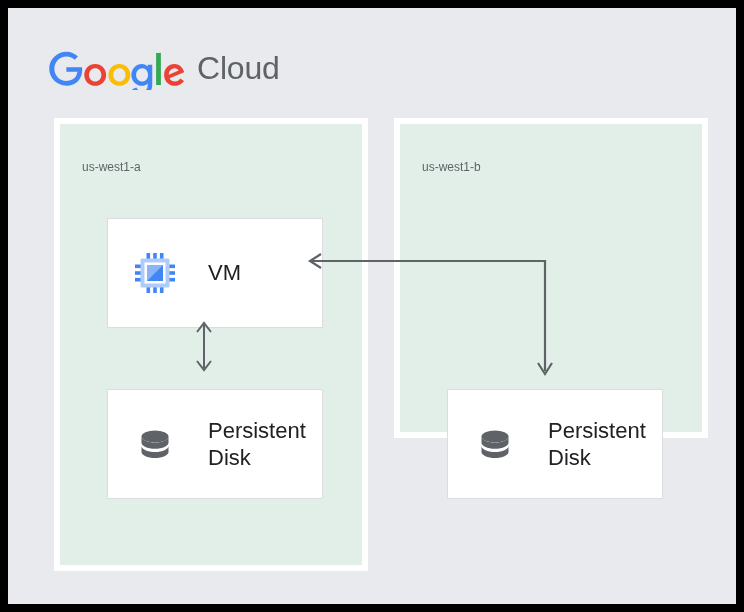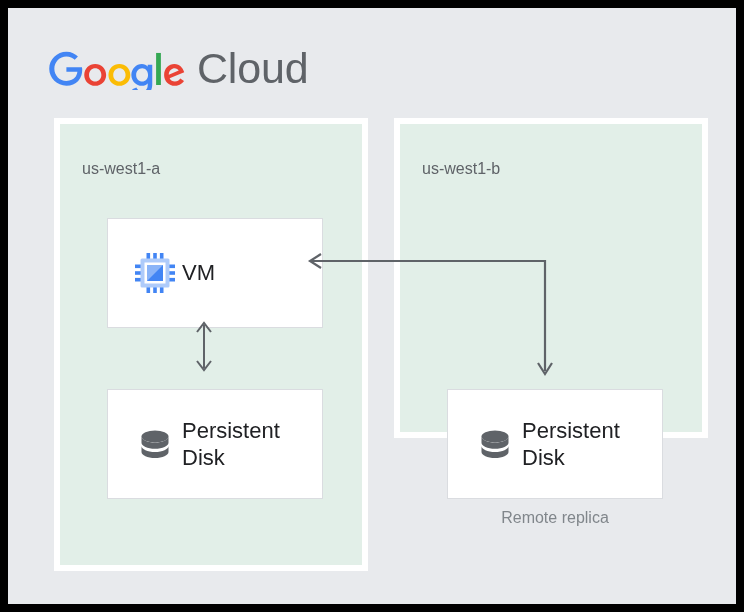"Cloud" .logo-cloud { font-size: 43px -> 32px }
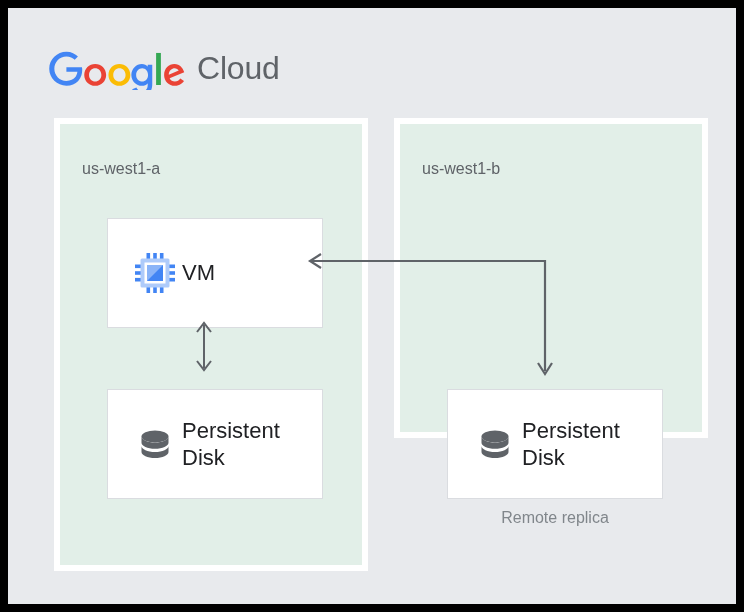"us-west1-a" .zone-label { font-size: 16px -> 12px }
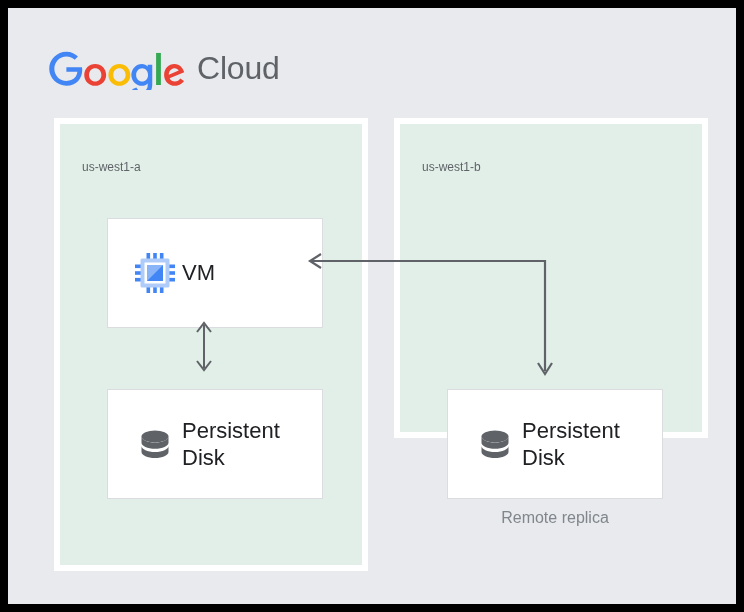"VM" .card-label { margin-left: 6px -> 32px }
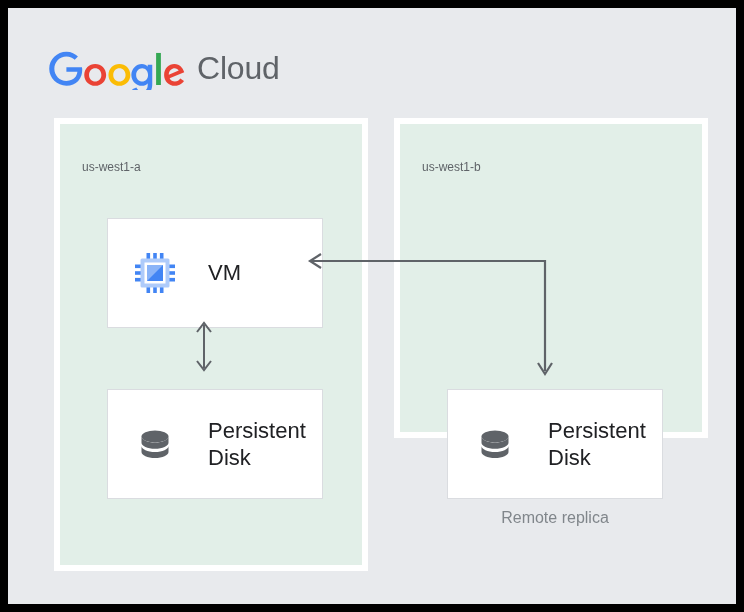"Remote replica" div.replica-label { html: <div>Remote replica</div> -> none }
